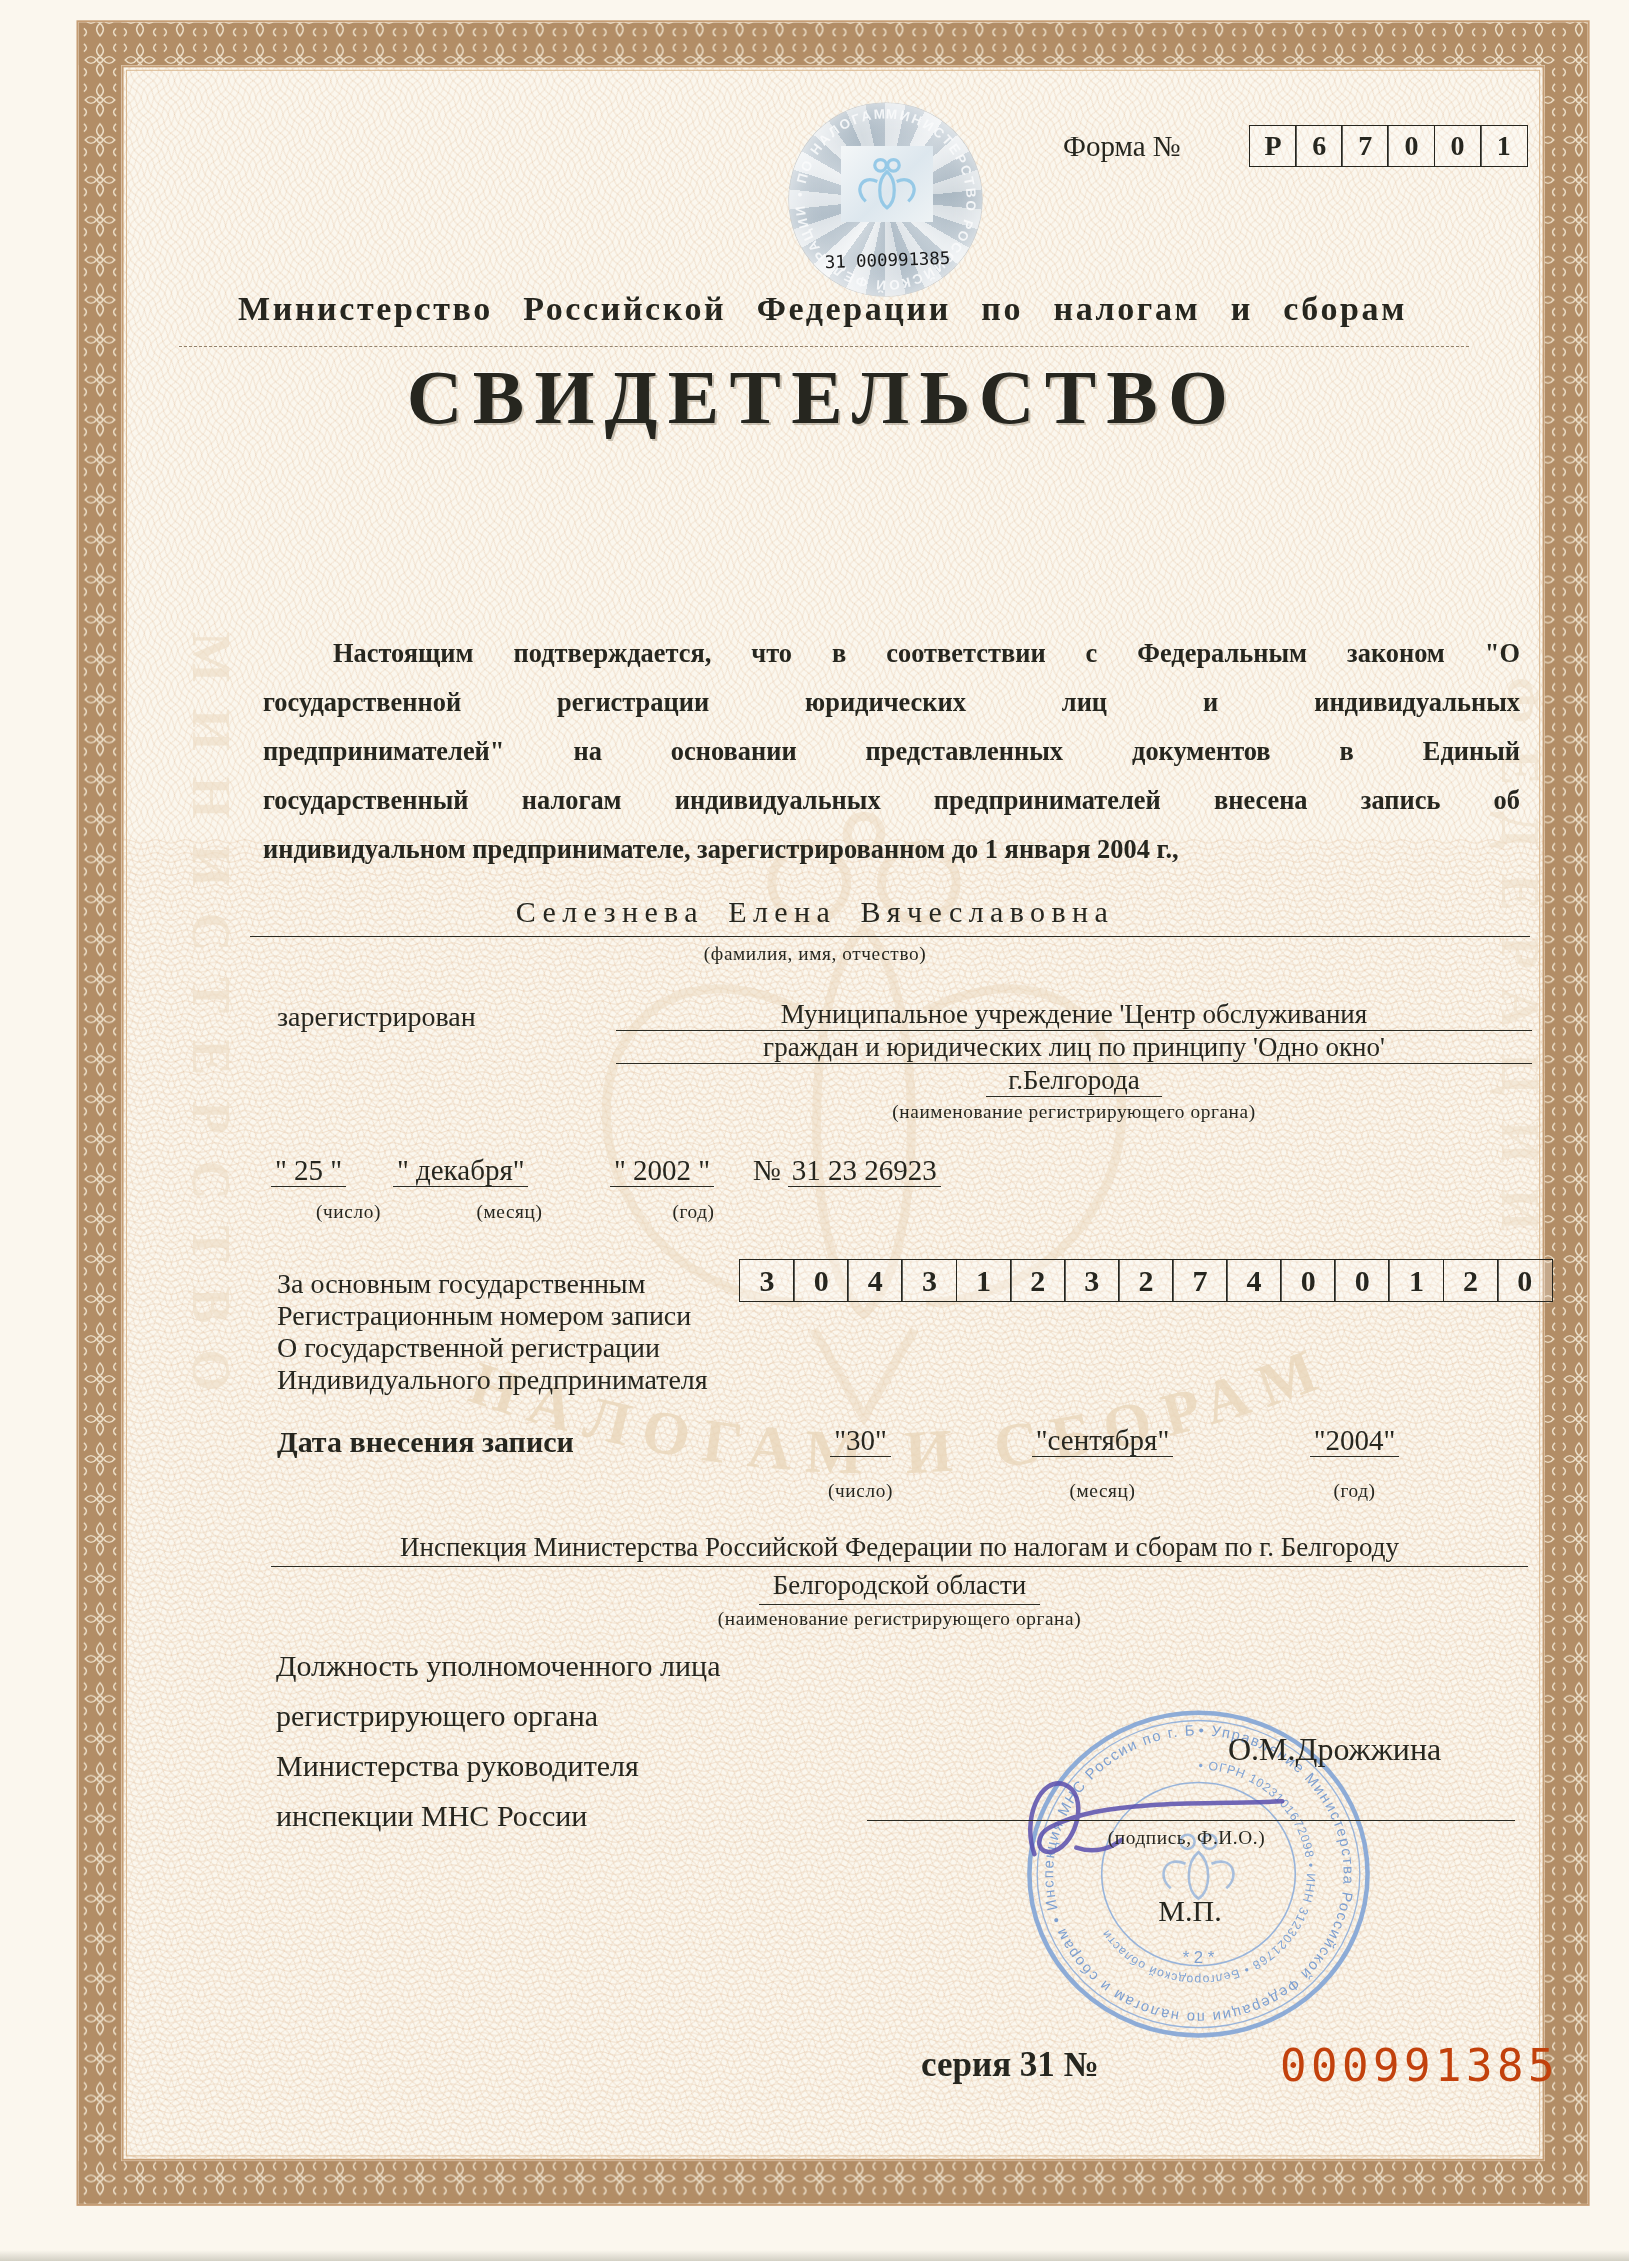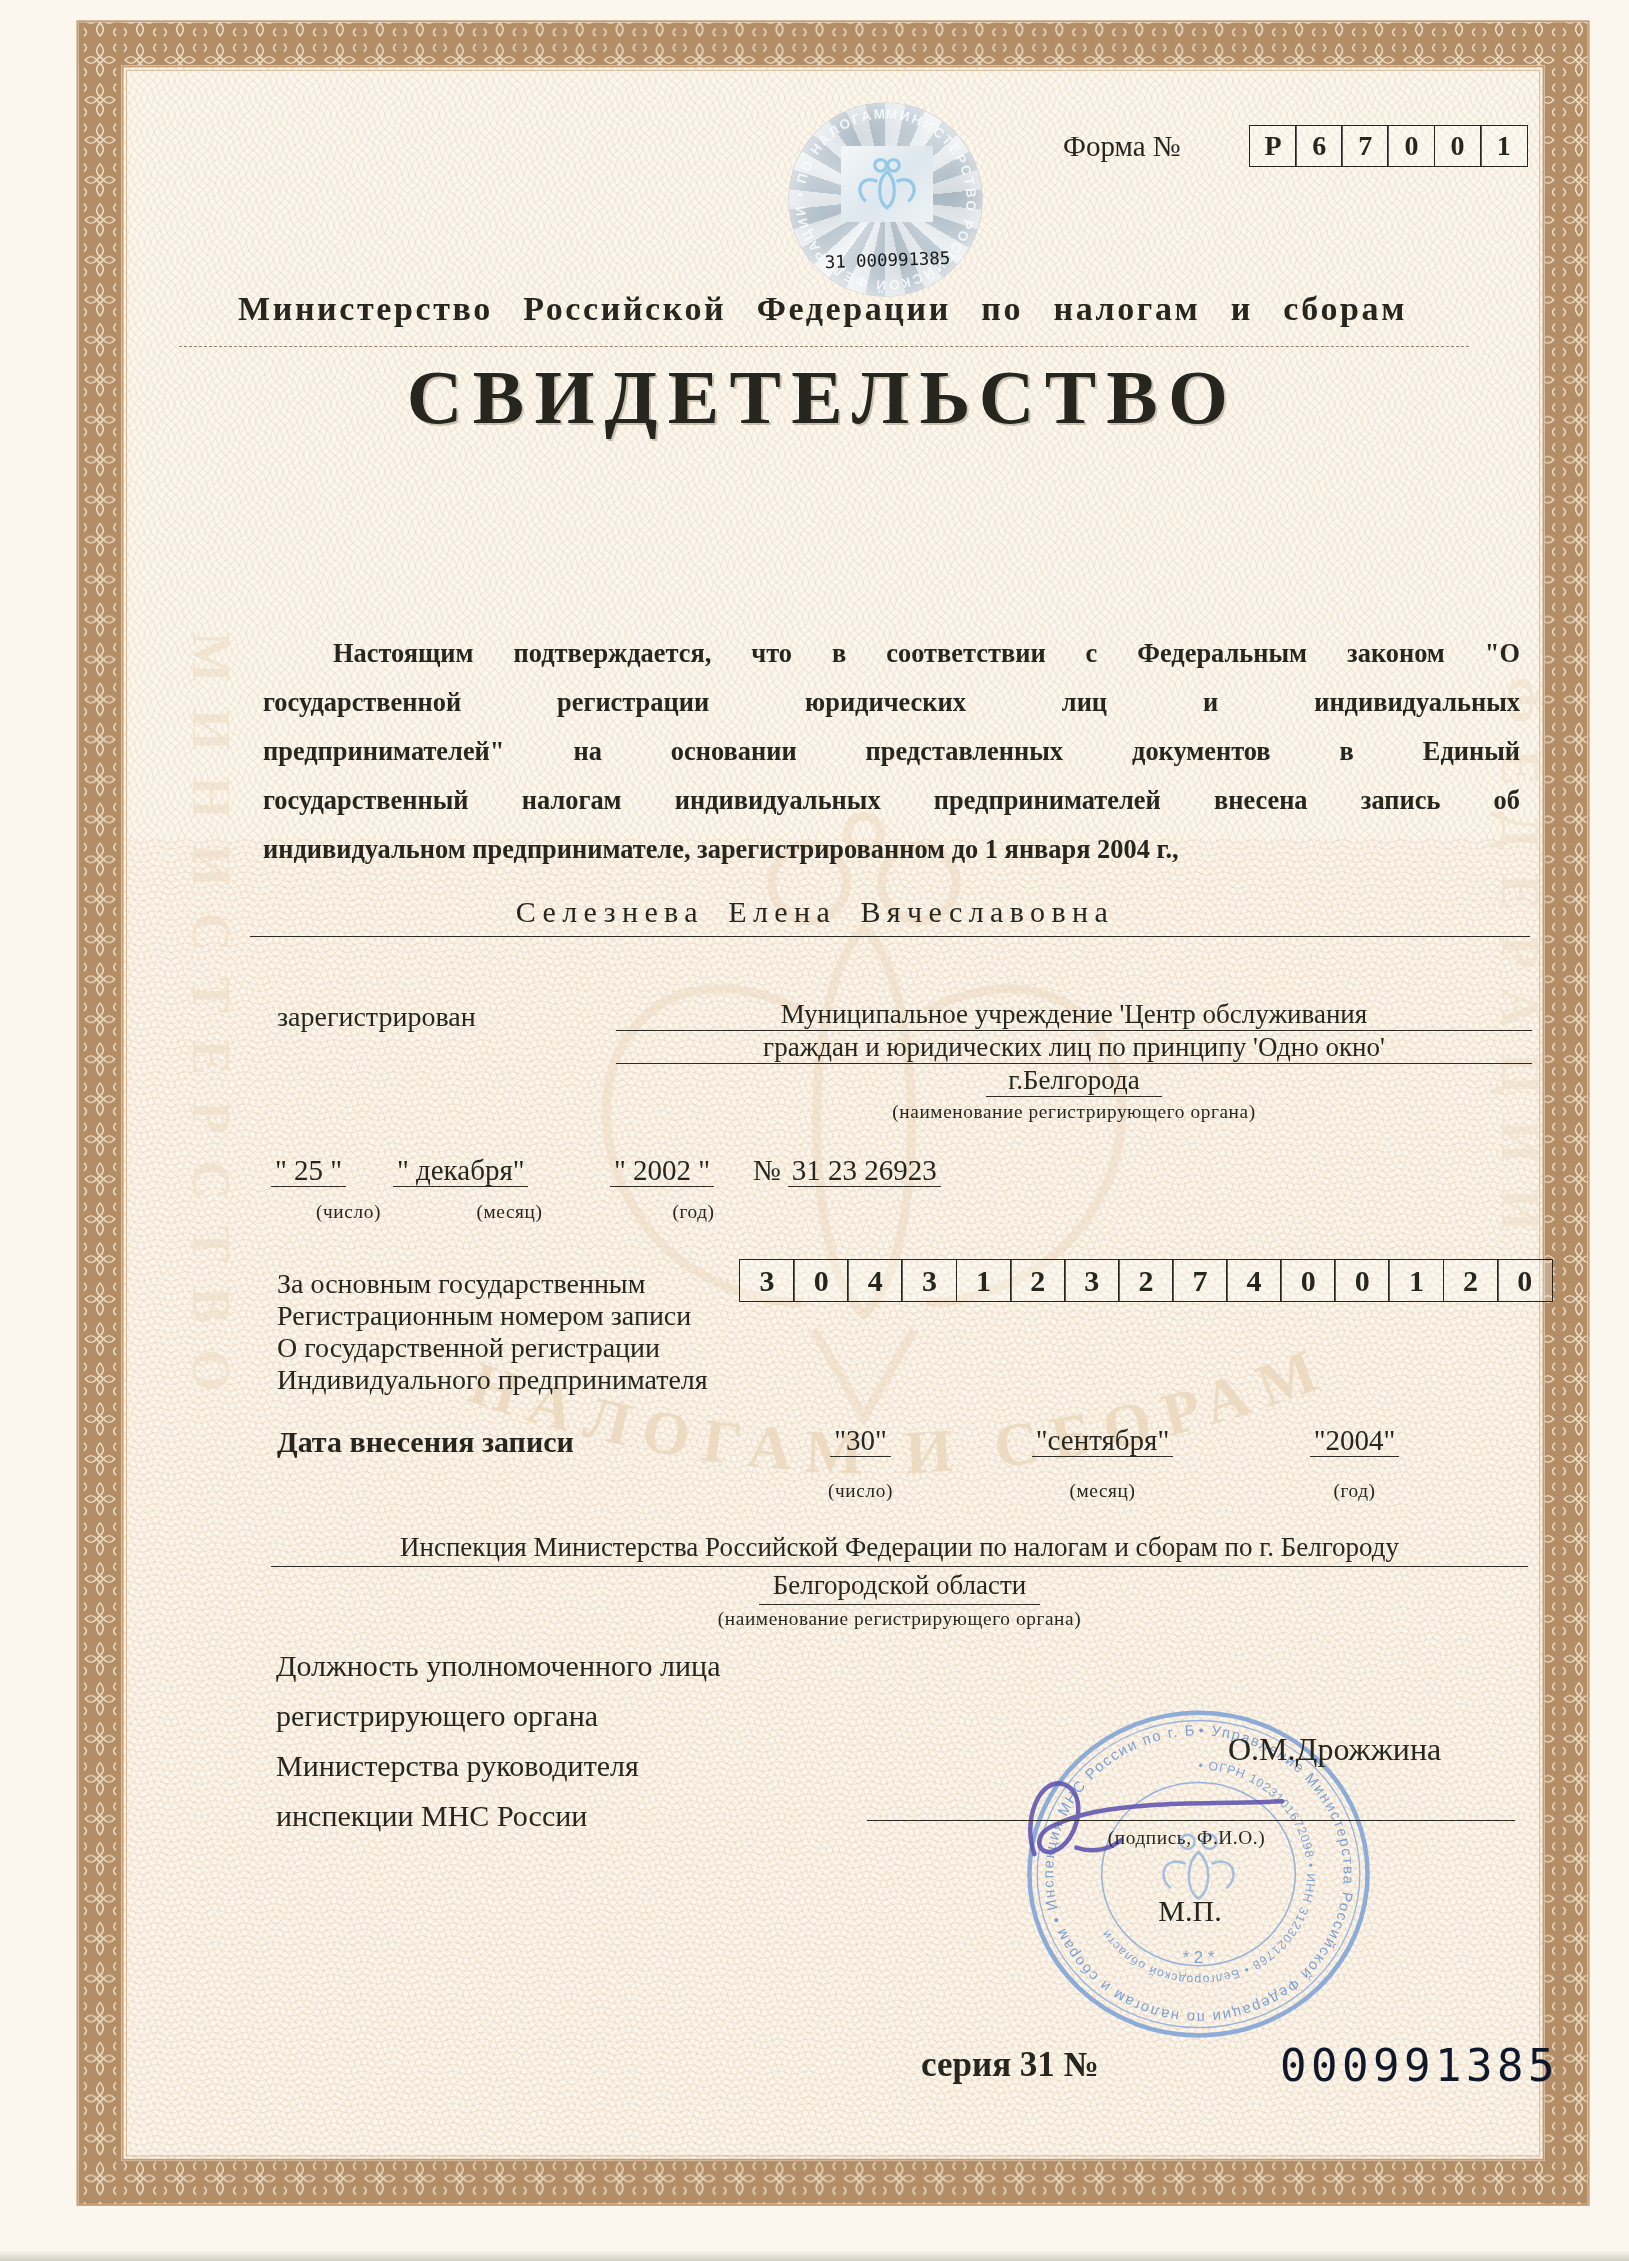"(фамилия, имя, отчество)" div.abs { html: none -> <div>(фамилия, имя, отчество)</div> }
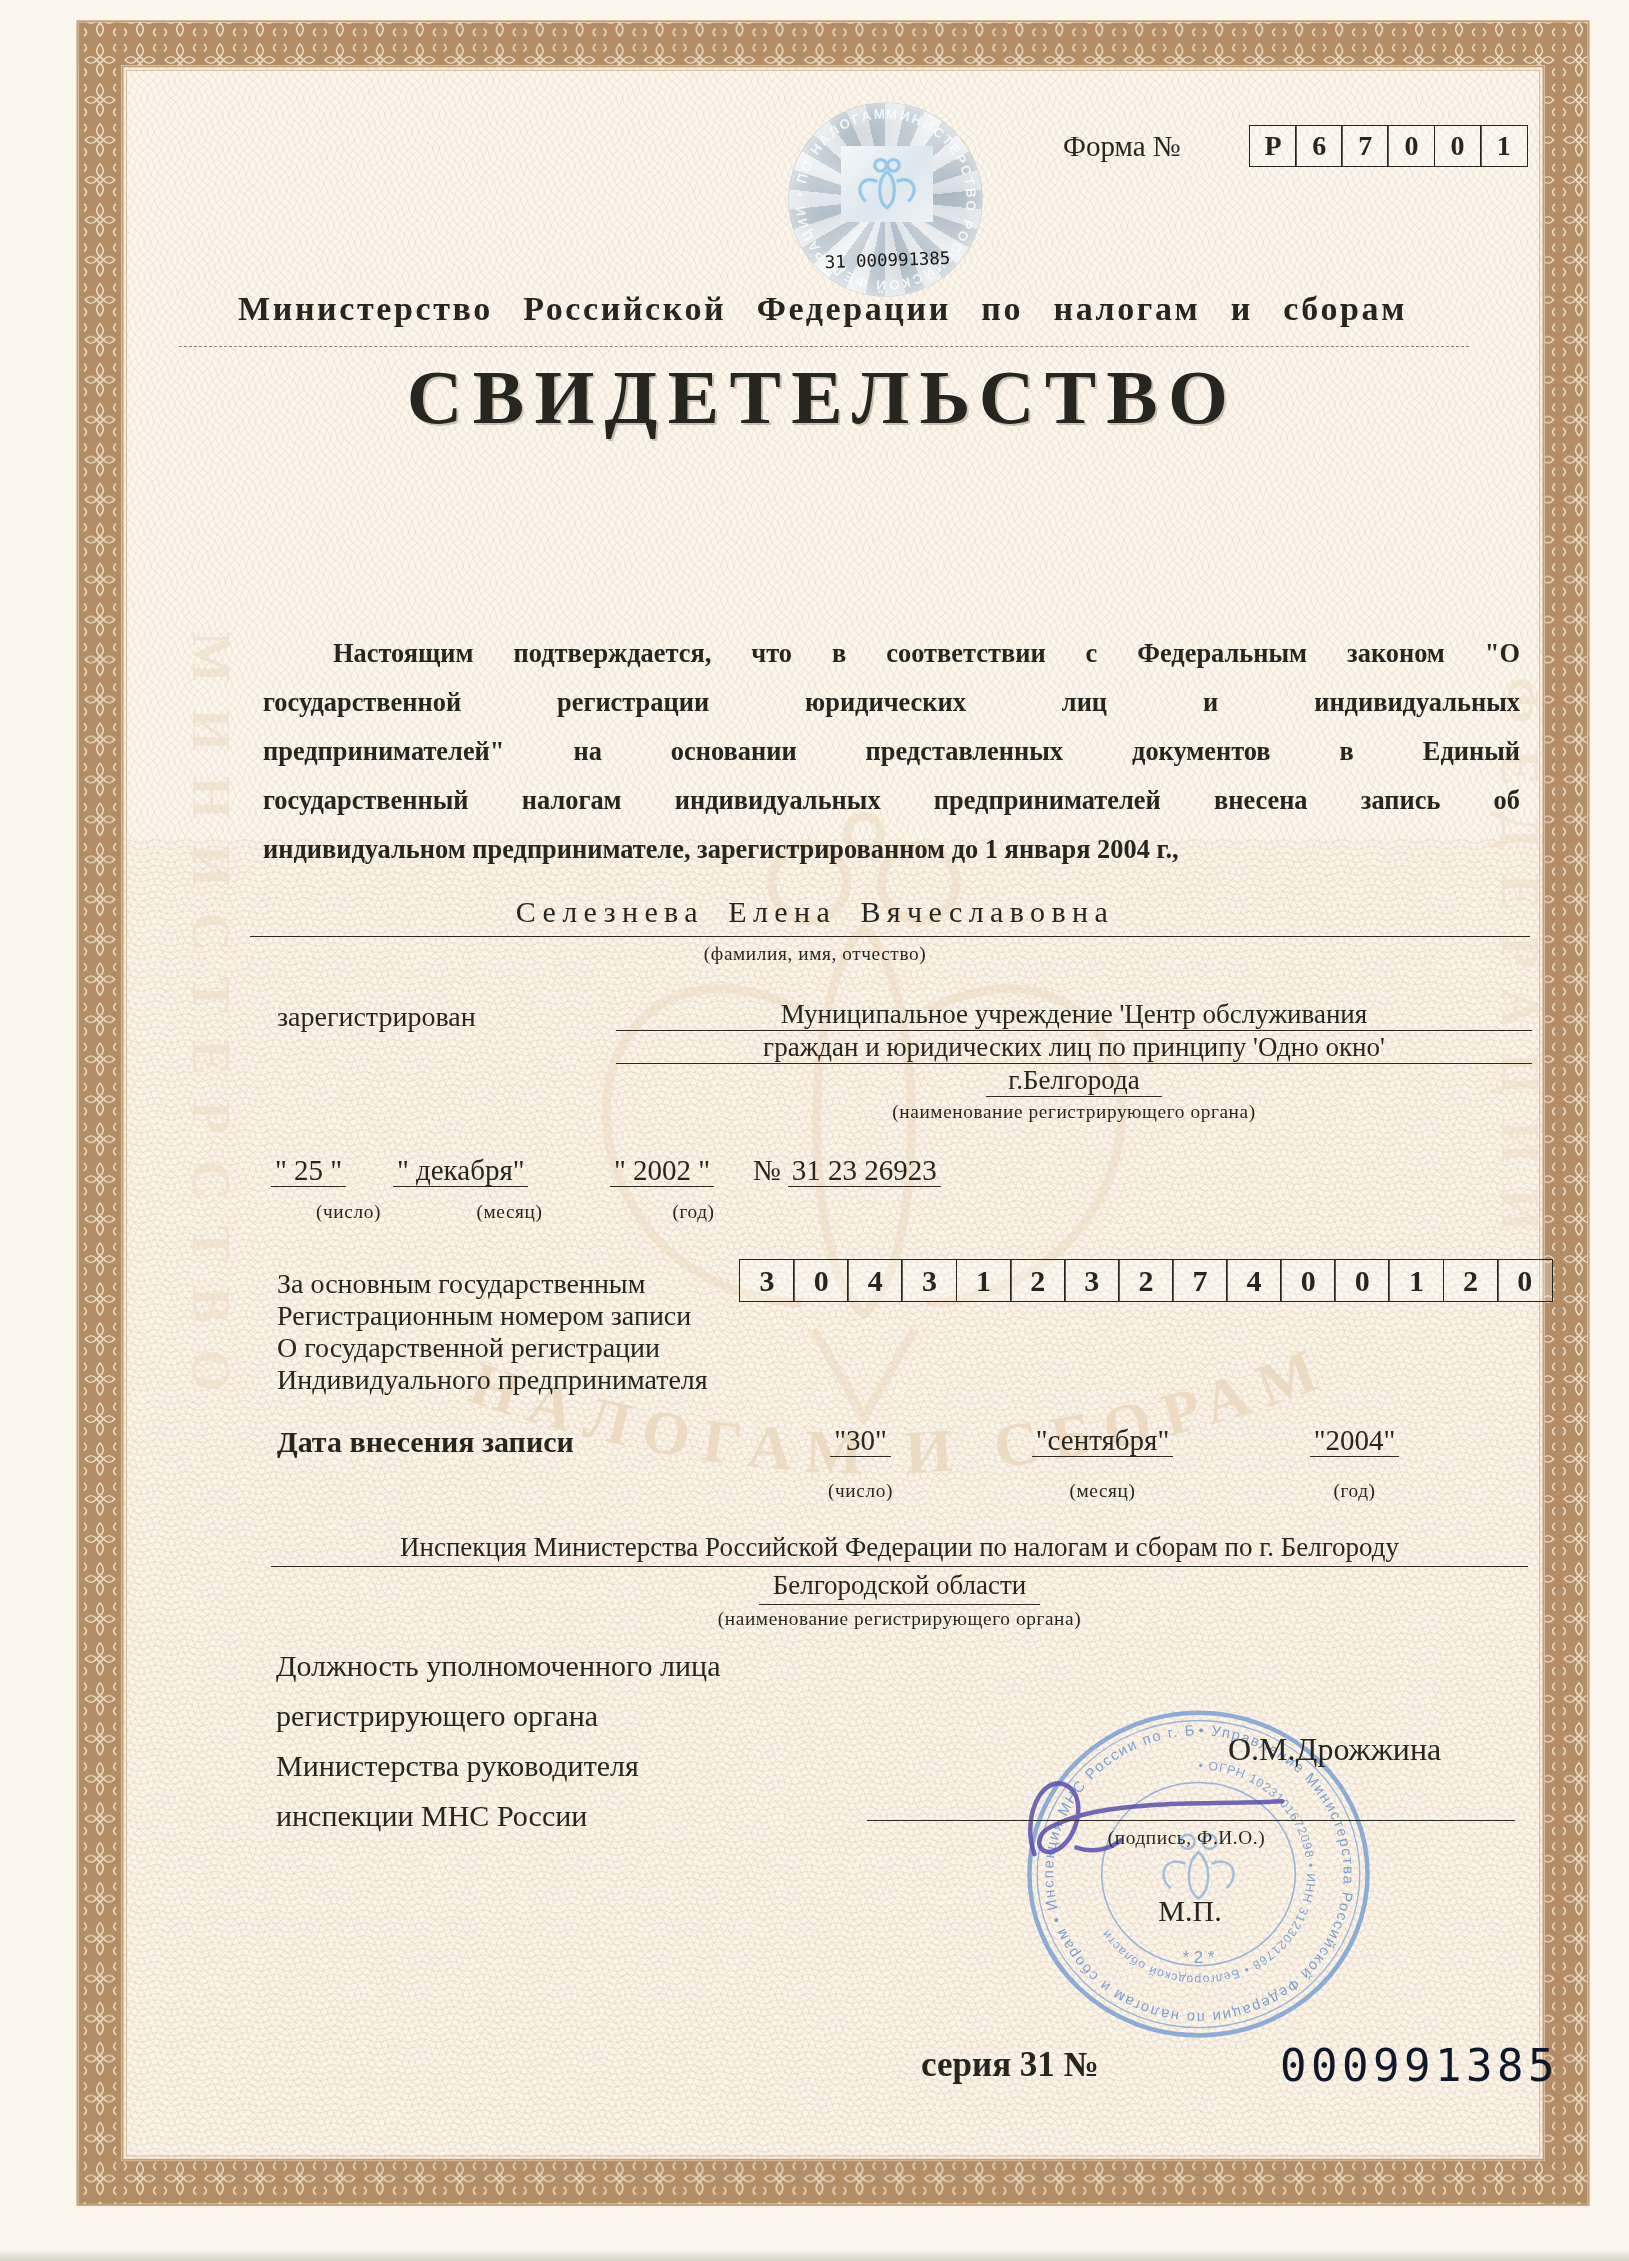"000991385" .series-number { color: #0f172a -> #c2410c }
